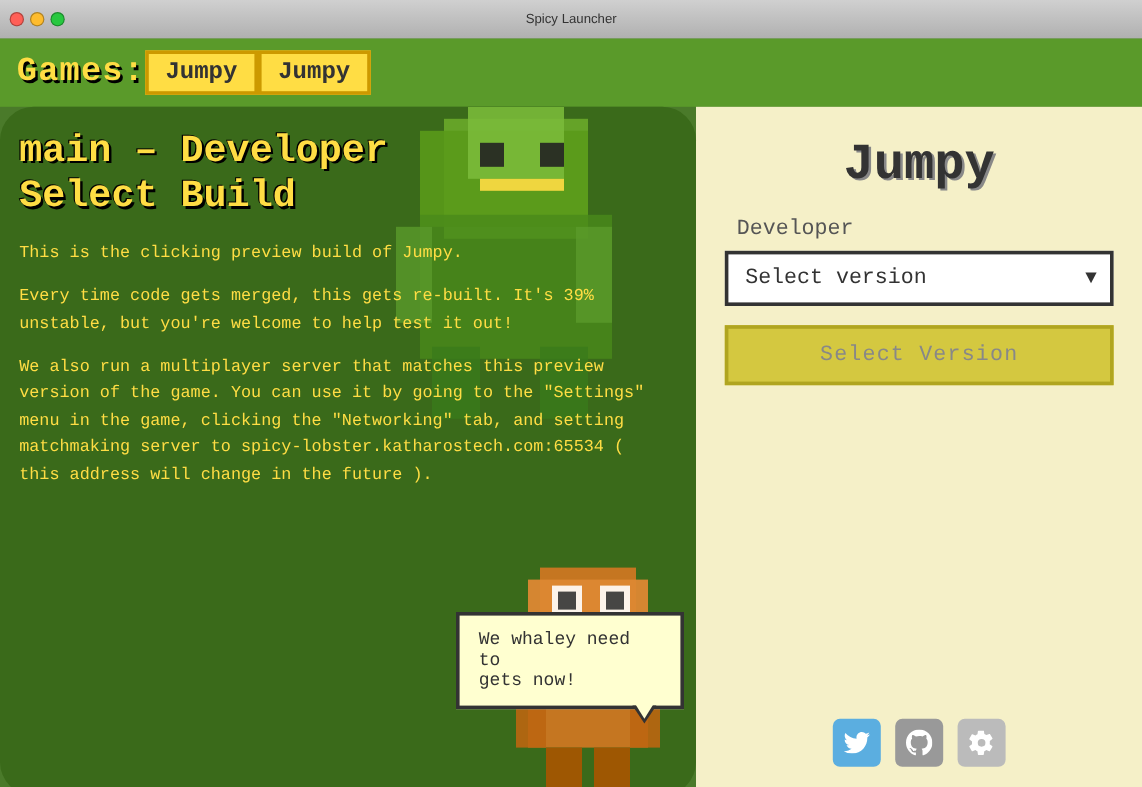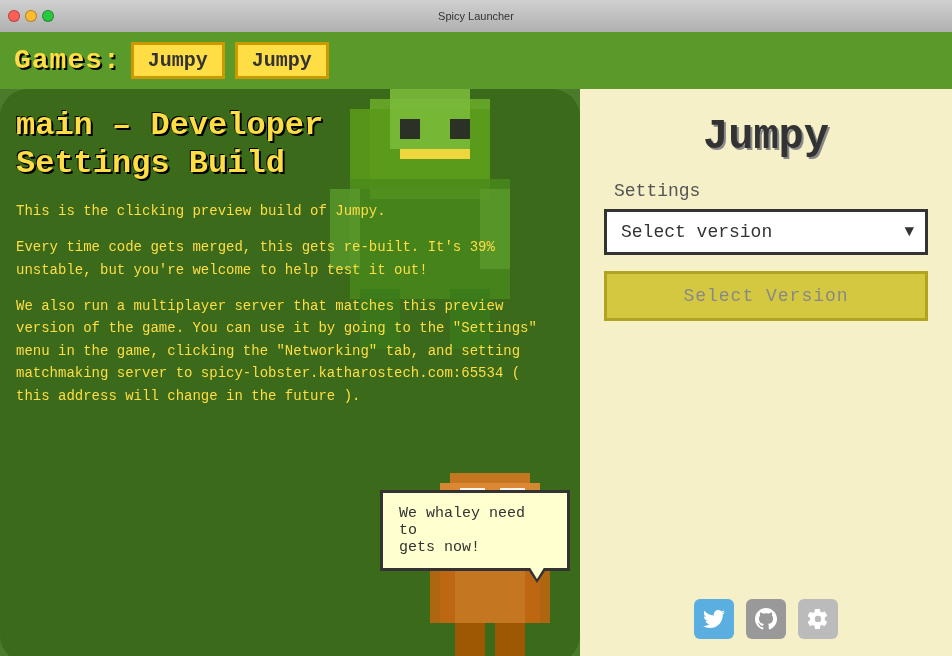"Games:" .nav-bar { gap: 10px -> none }
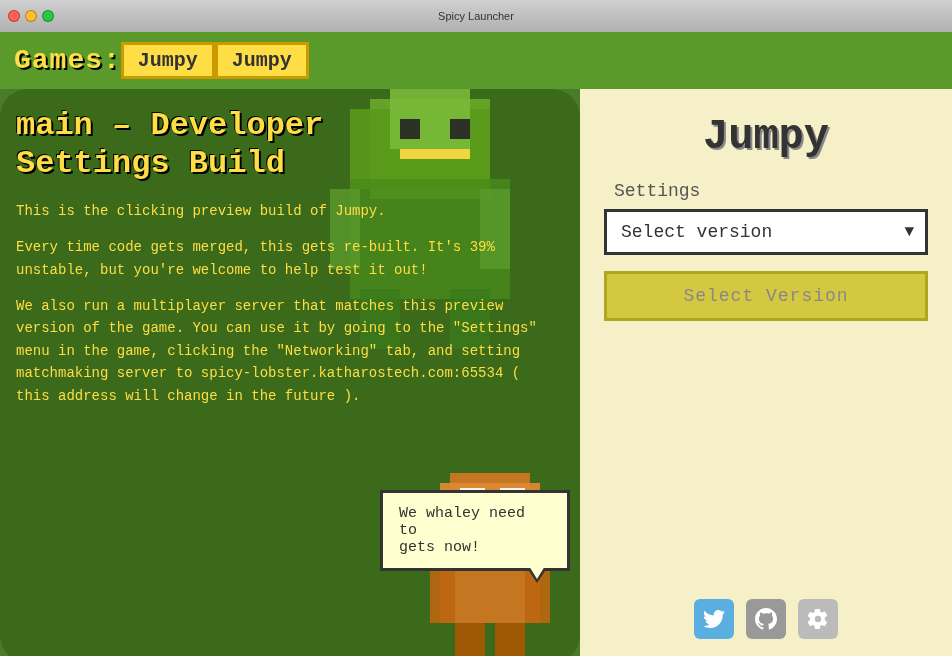"Settings Build" span { text: Settings -> Select }
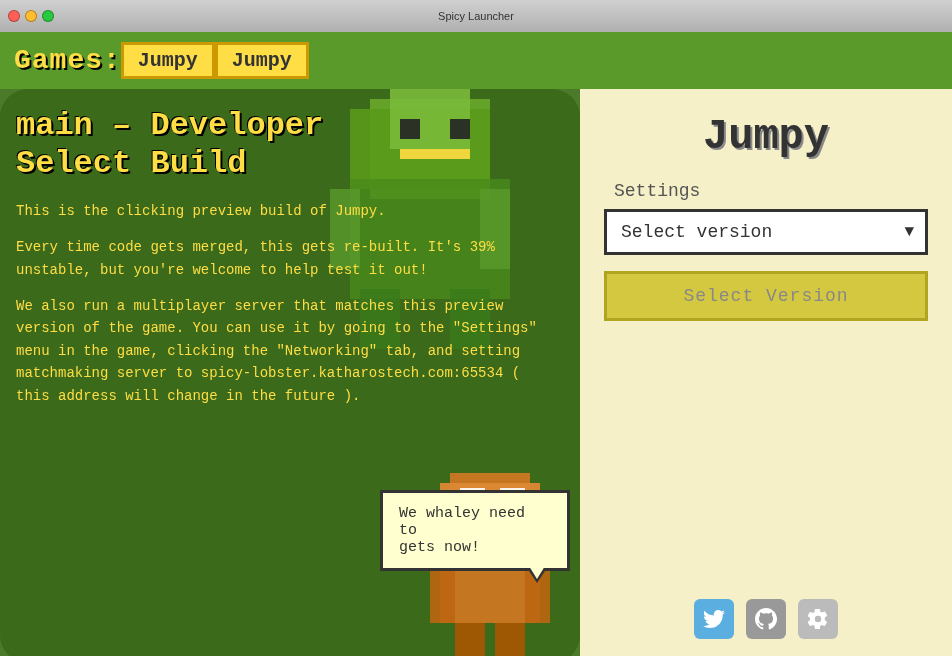"Settings" div.versions-label { text: Settings -> Developer }
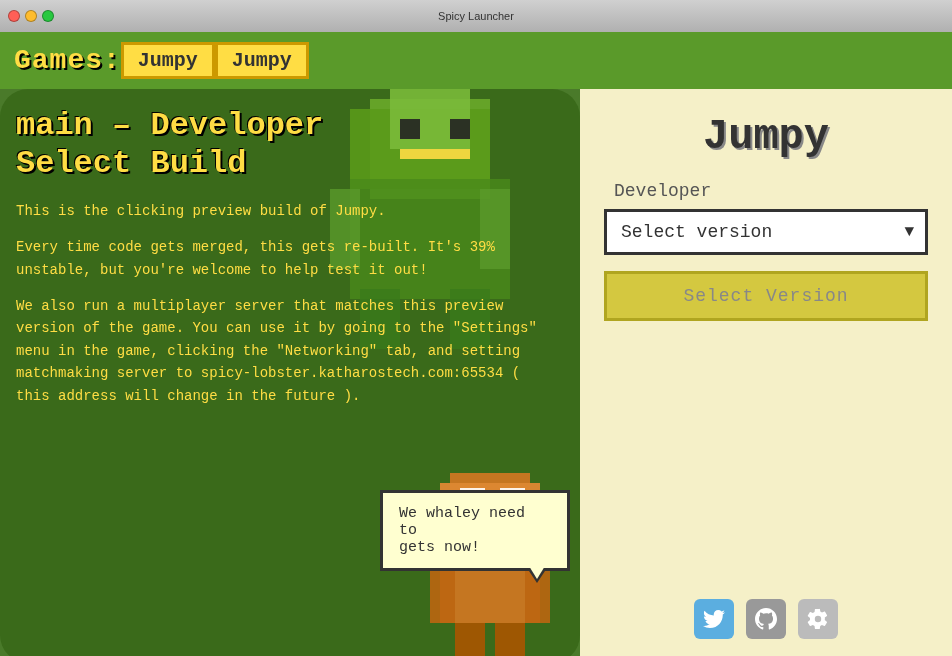"We whaley need to" .speech-bubble { bottom: 92px -> 72px }
